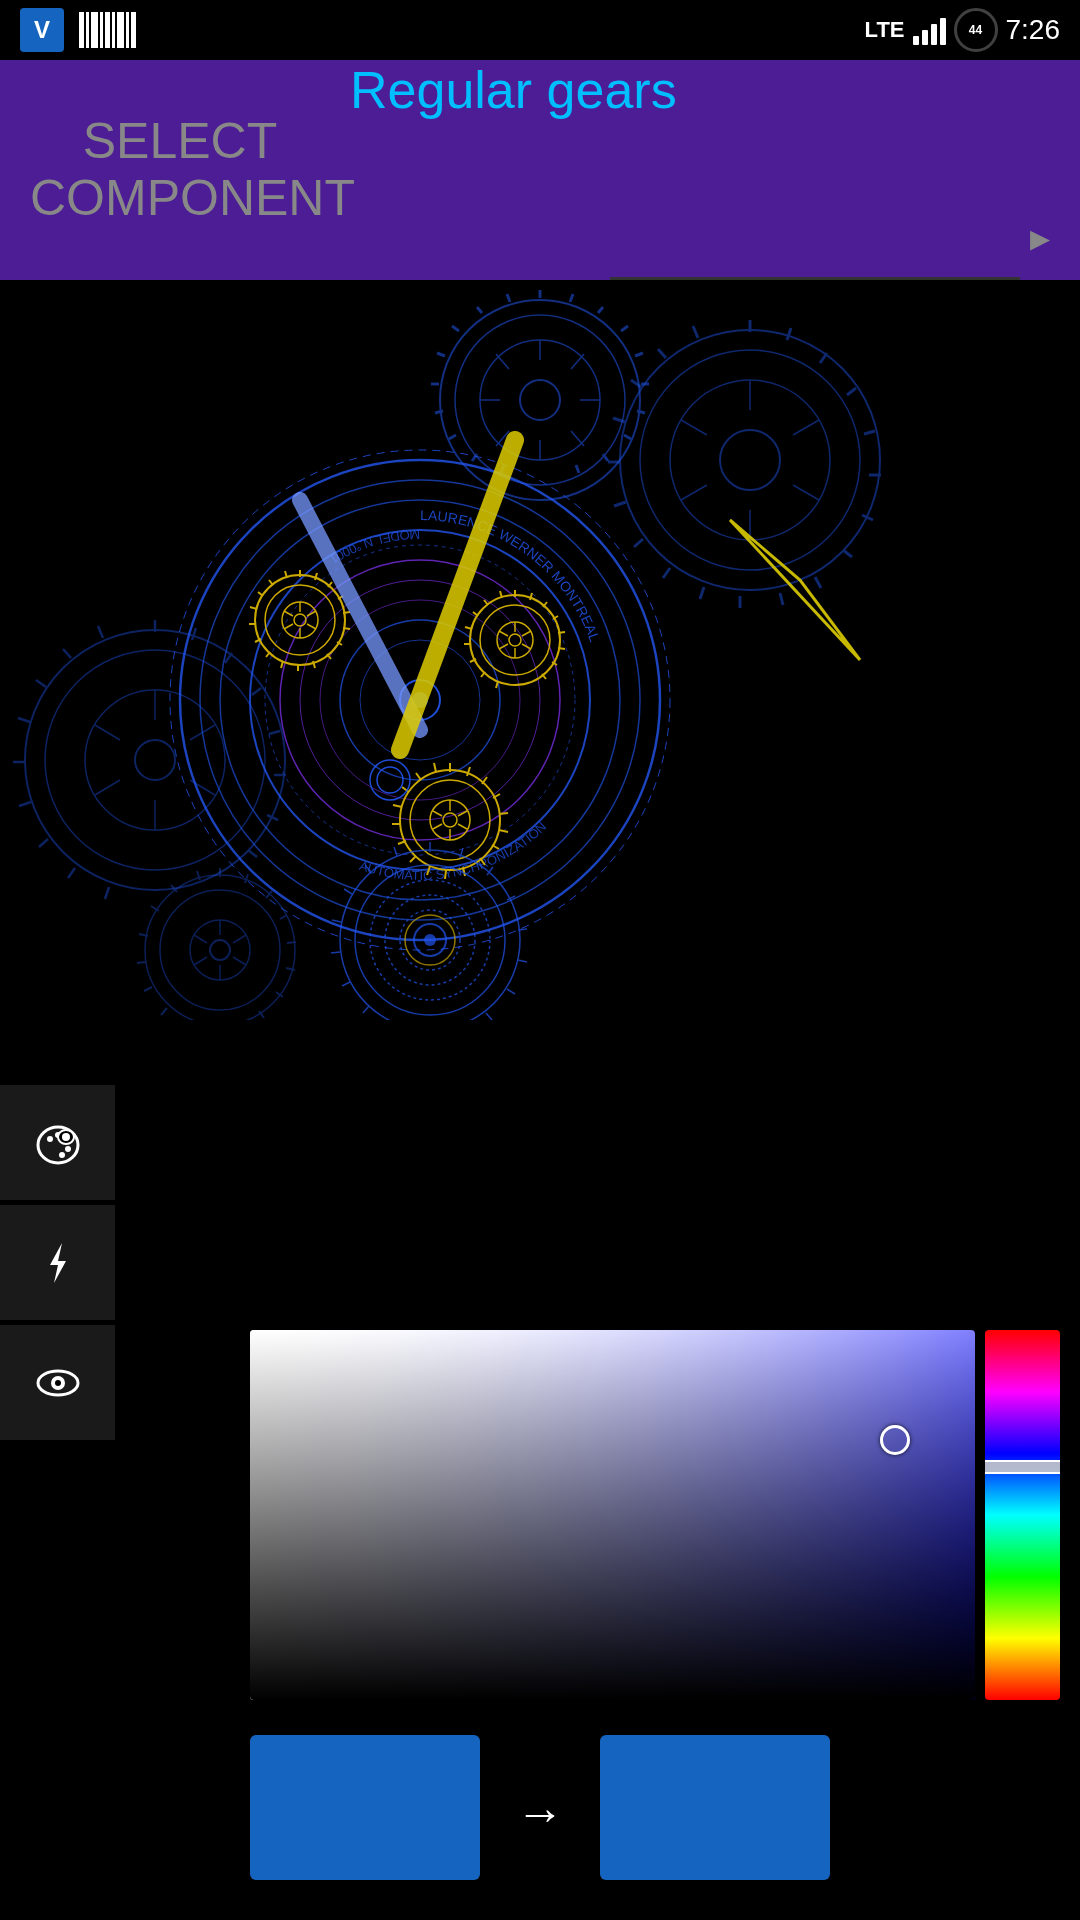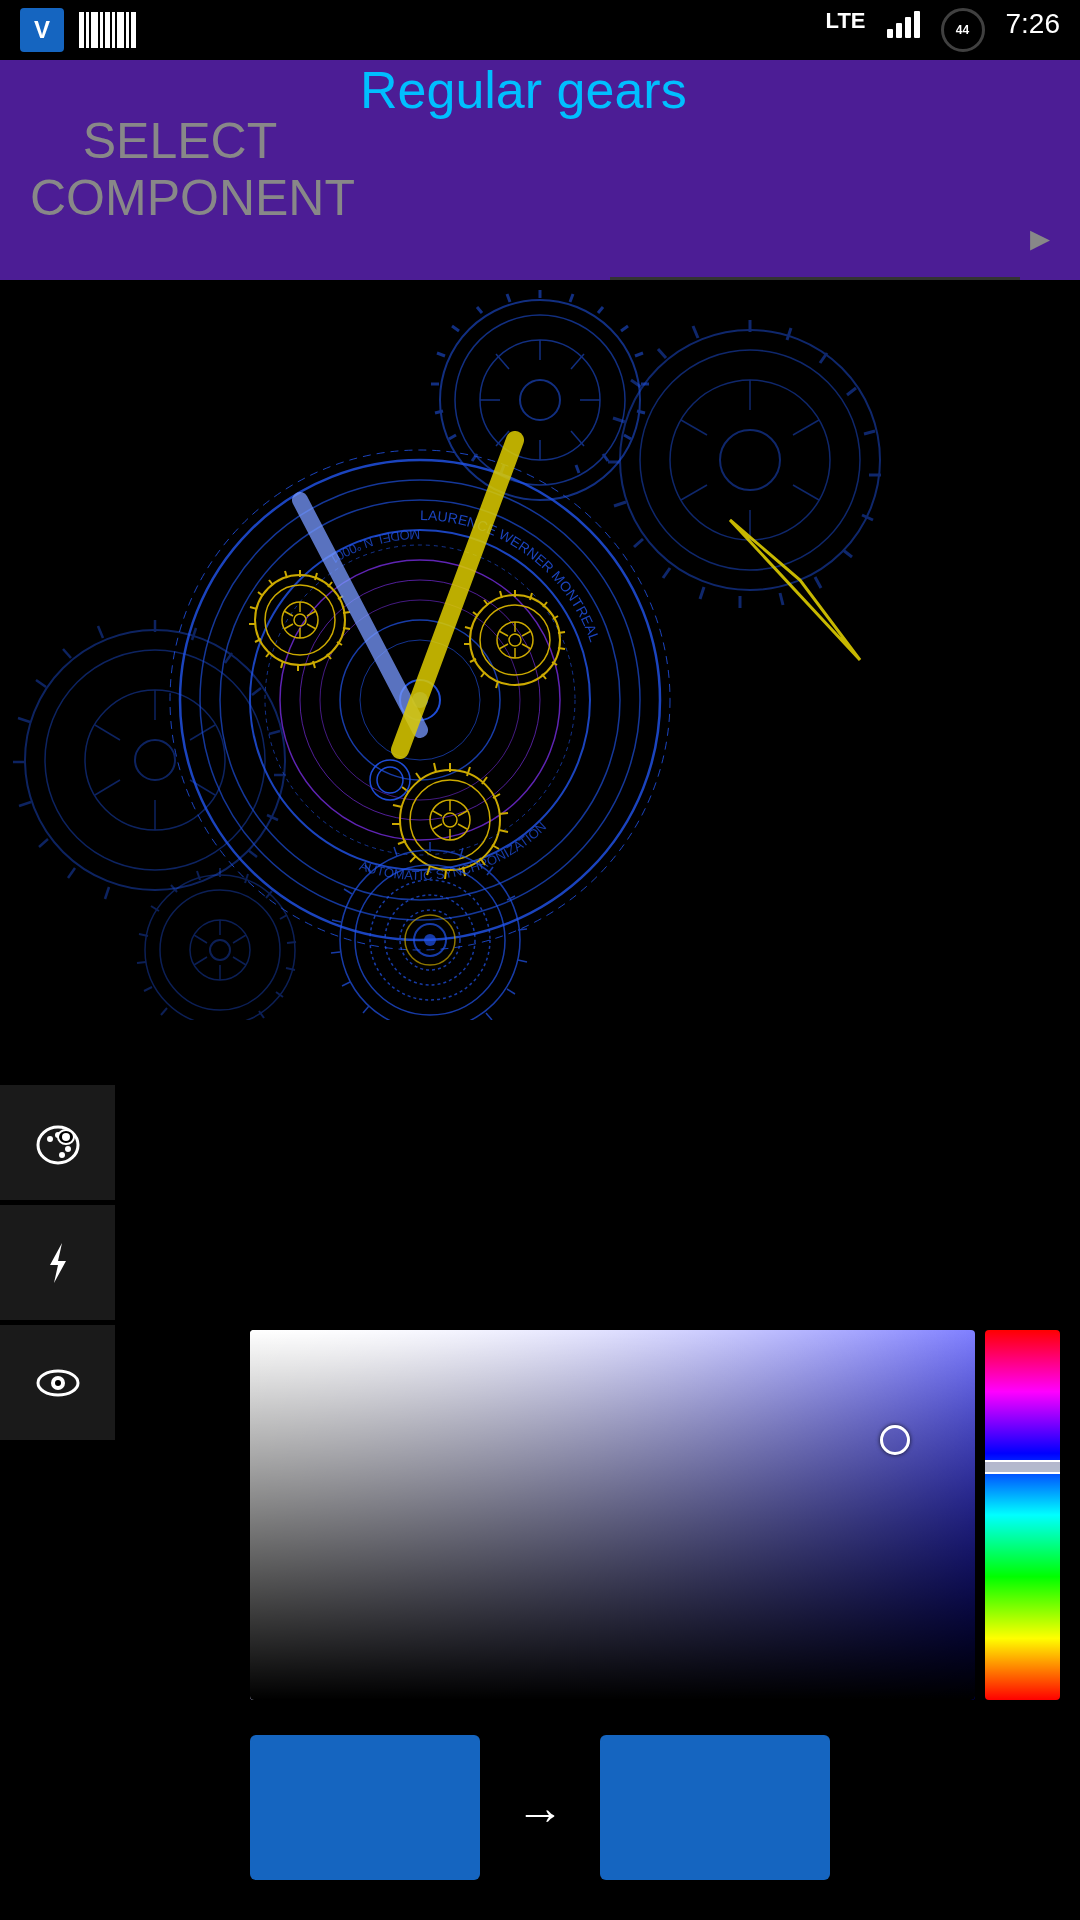"LTE" .status-icons { align-items: none -> center; gap: 21px -> 8px }
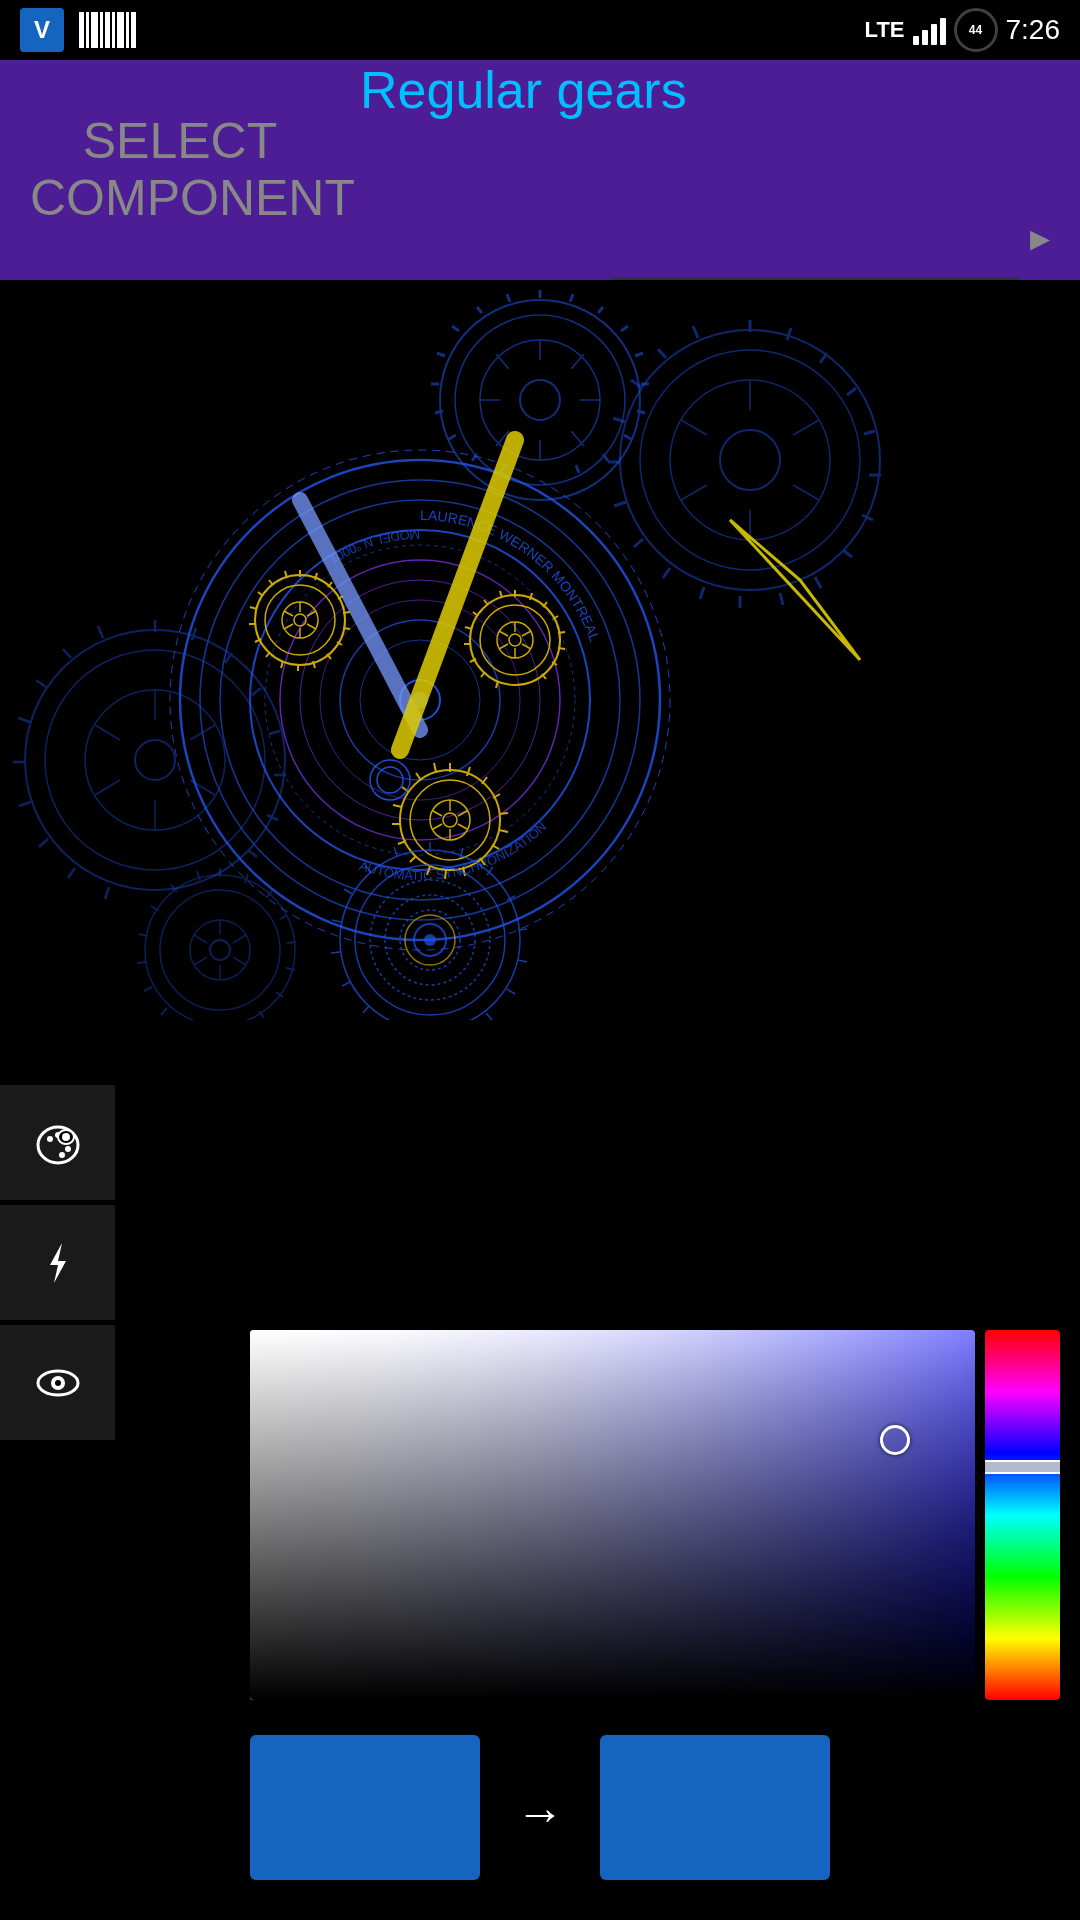"Regular gears" .component-name { margin-left: 30px -> 20px }
